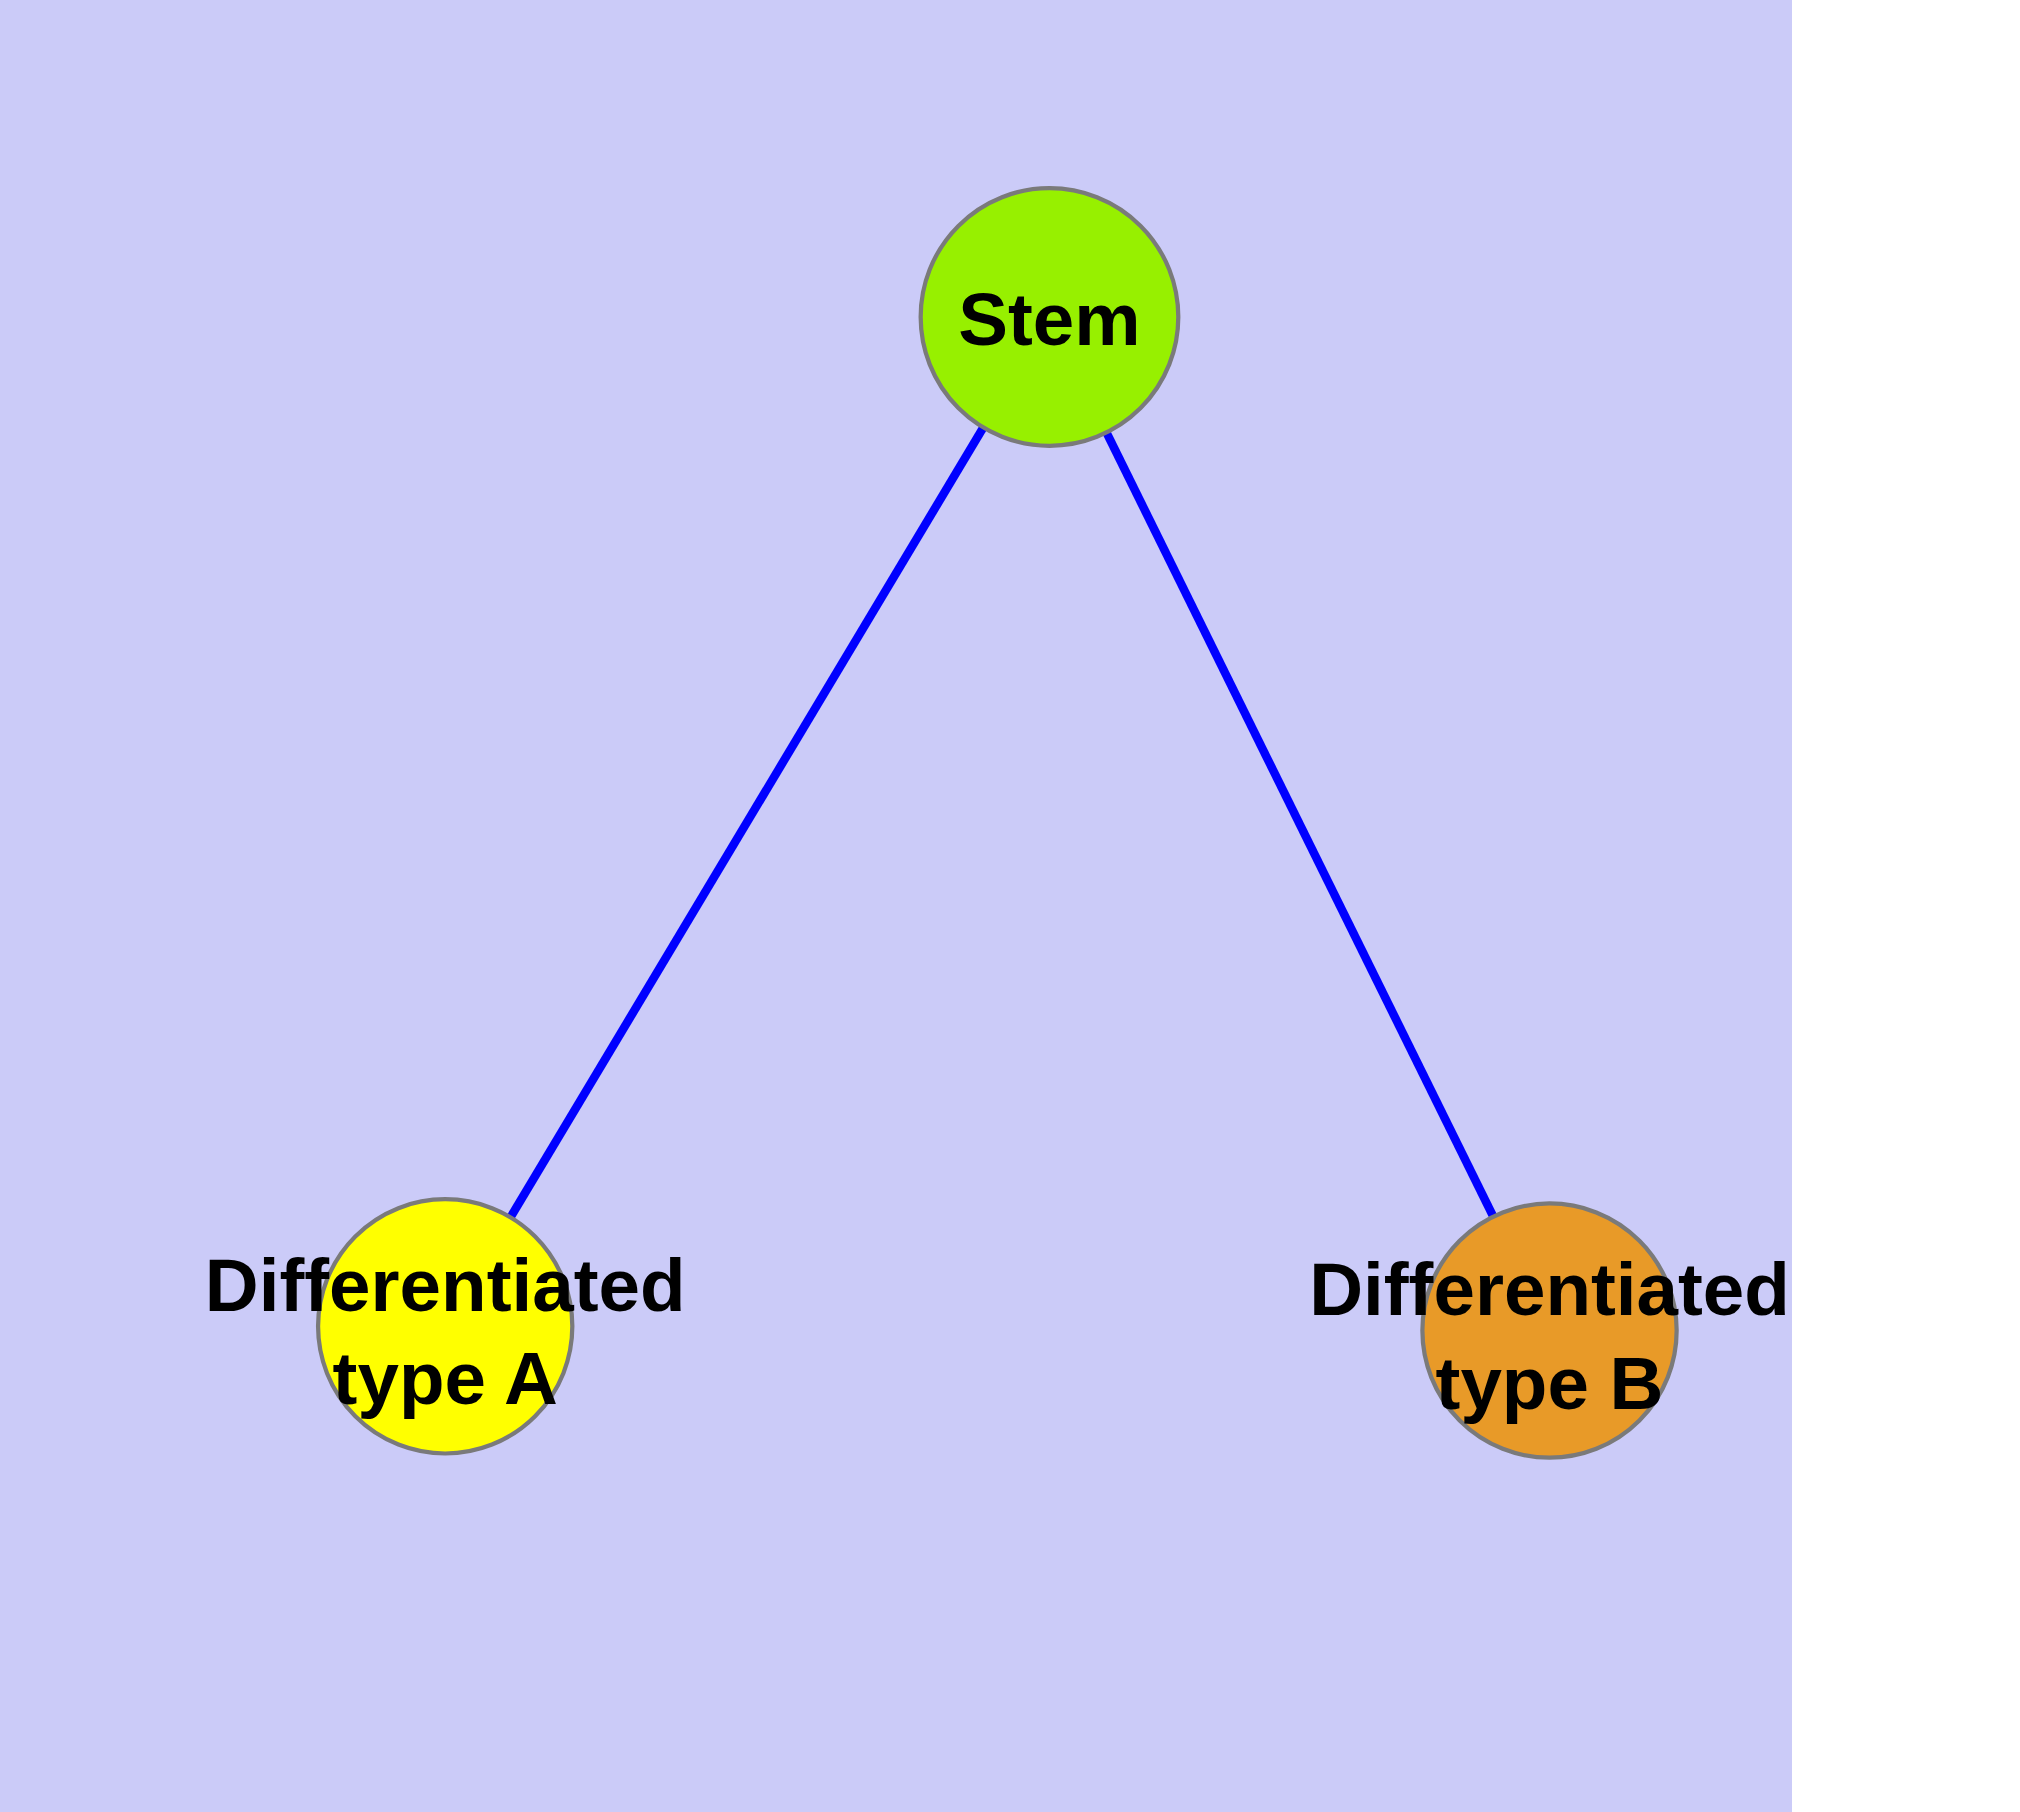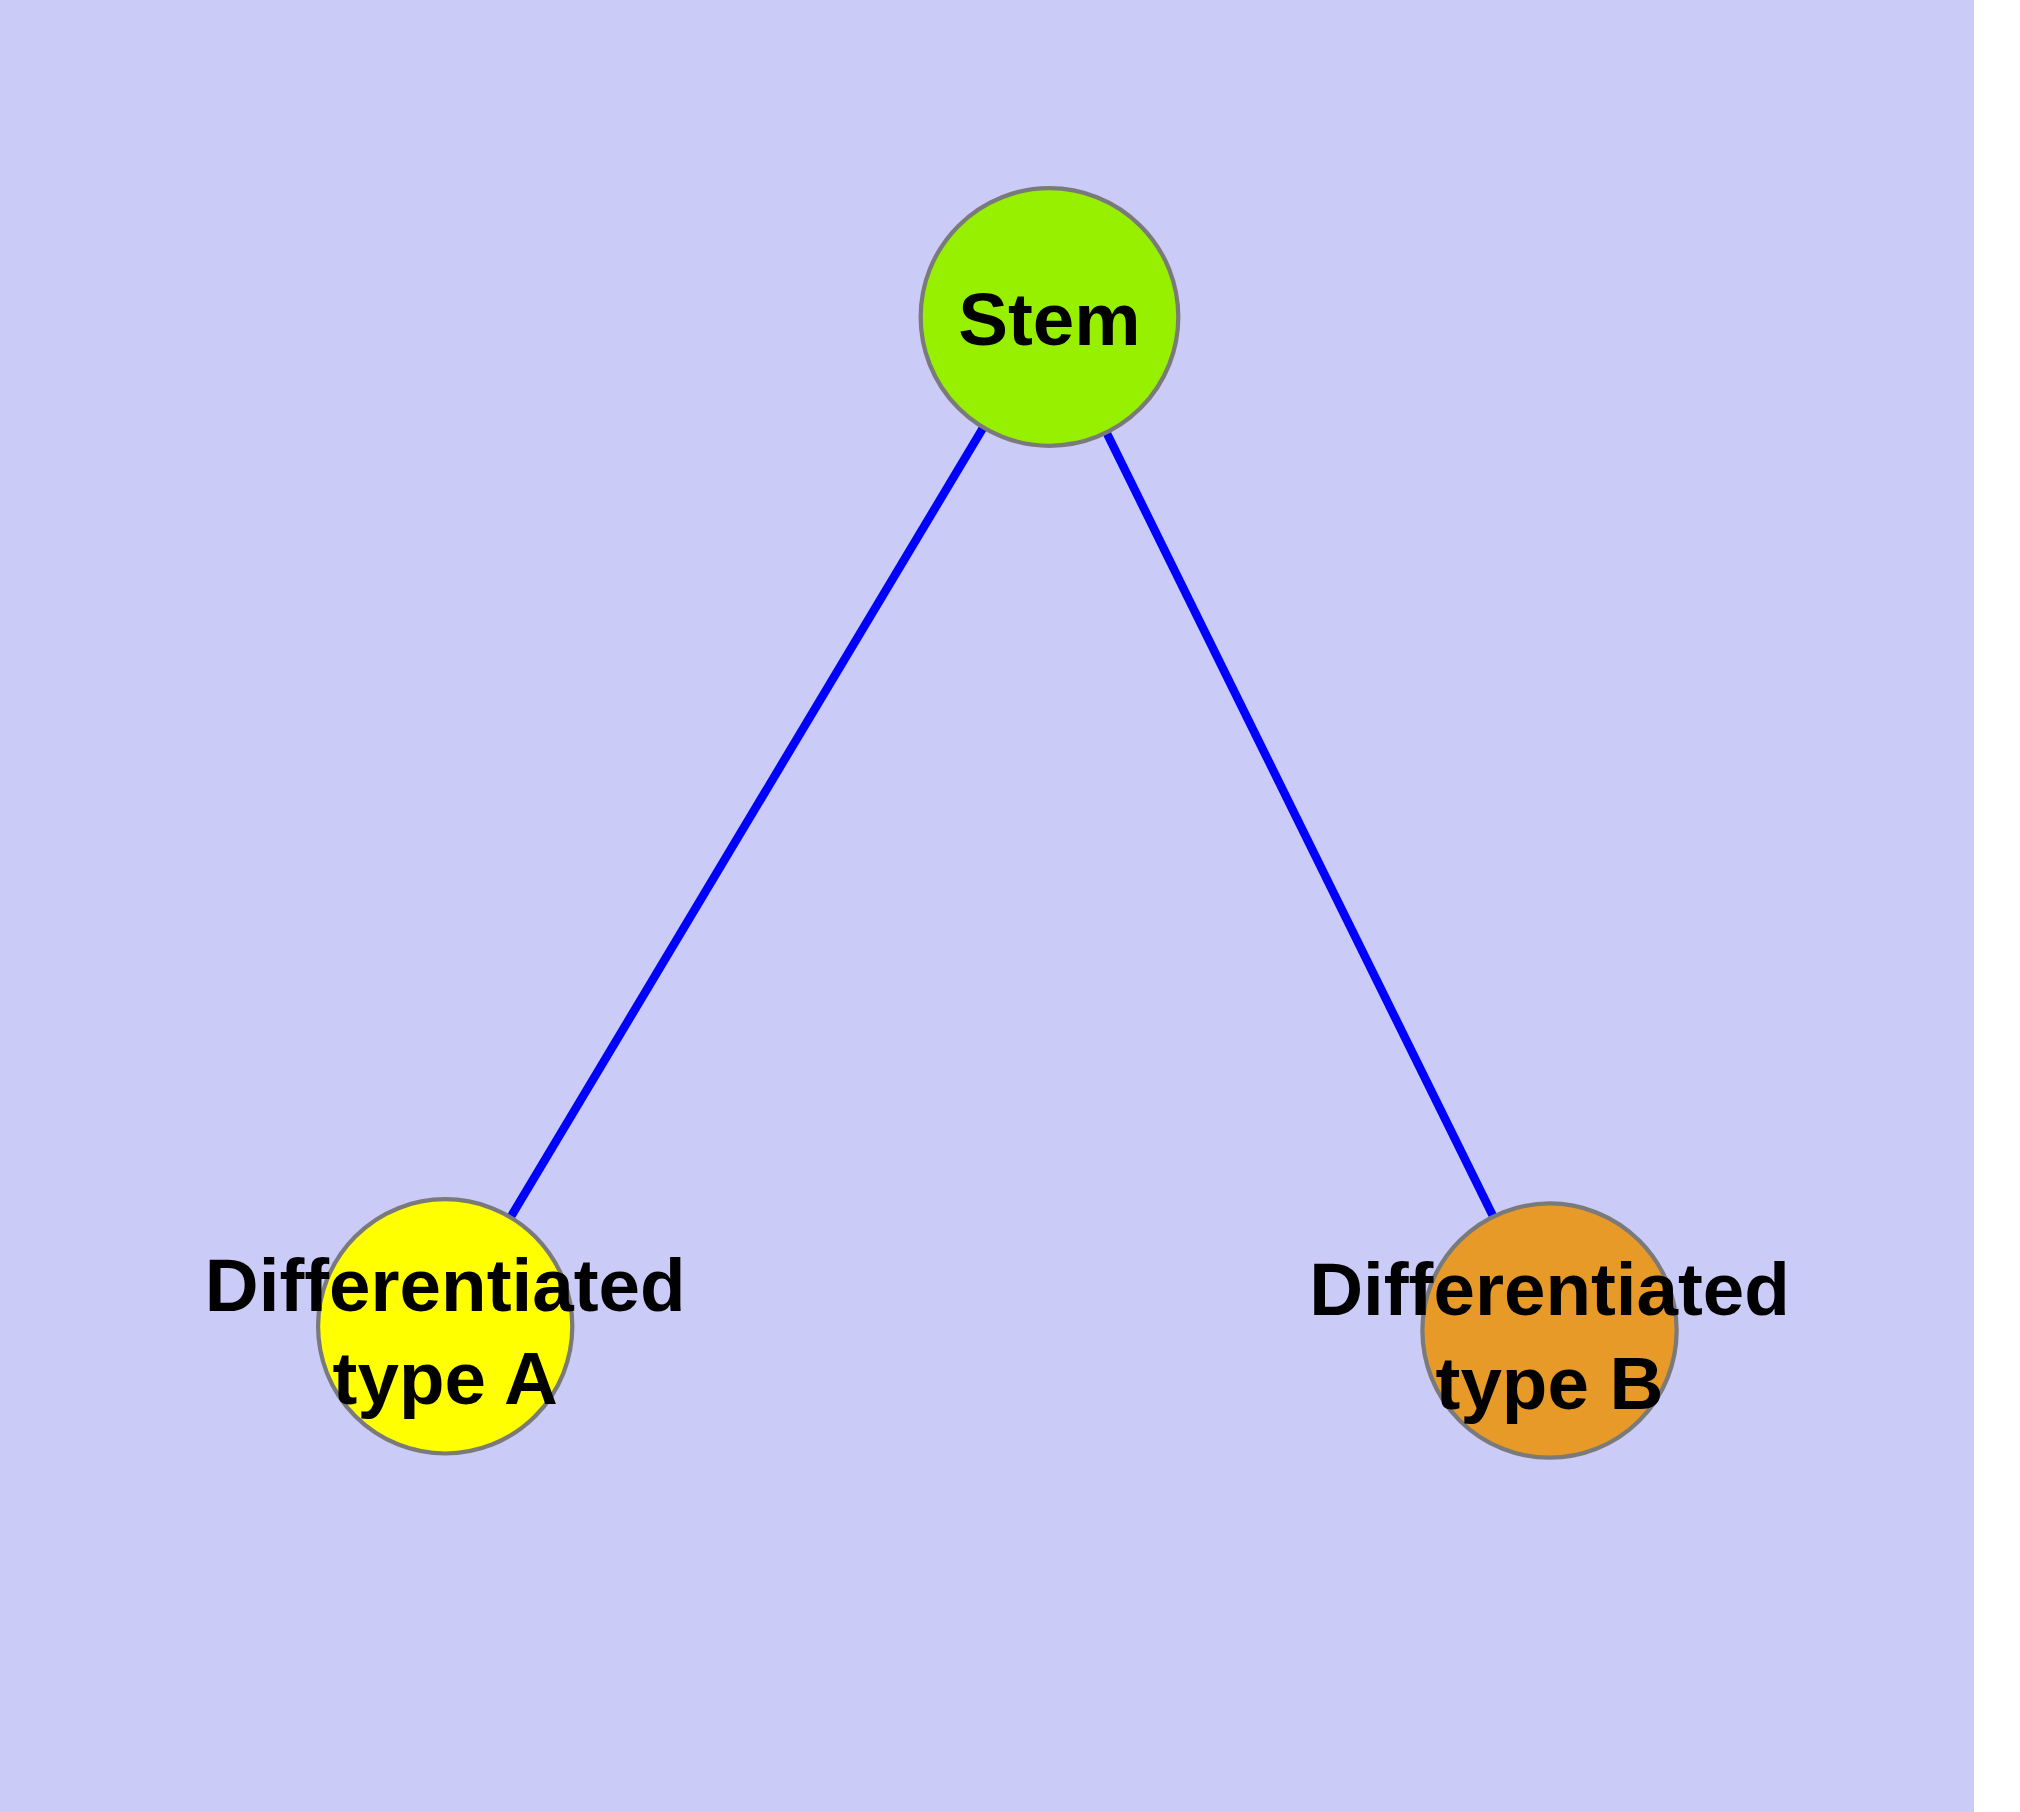"Stem" #canvas-wrap { width: 1974px -> 1792px }
